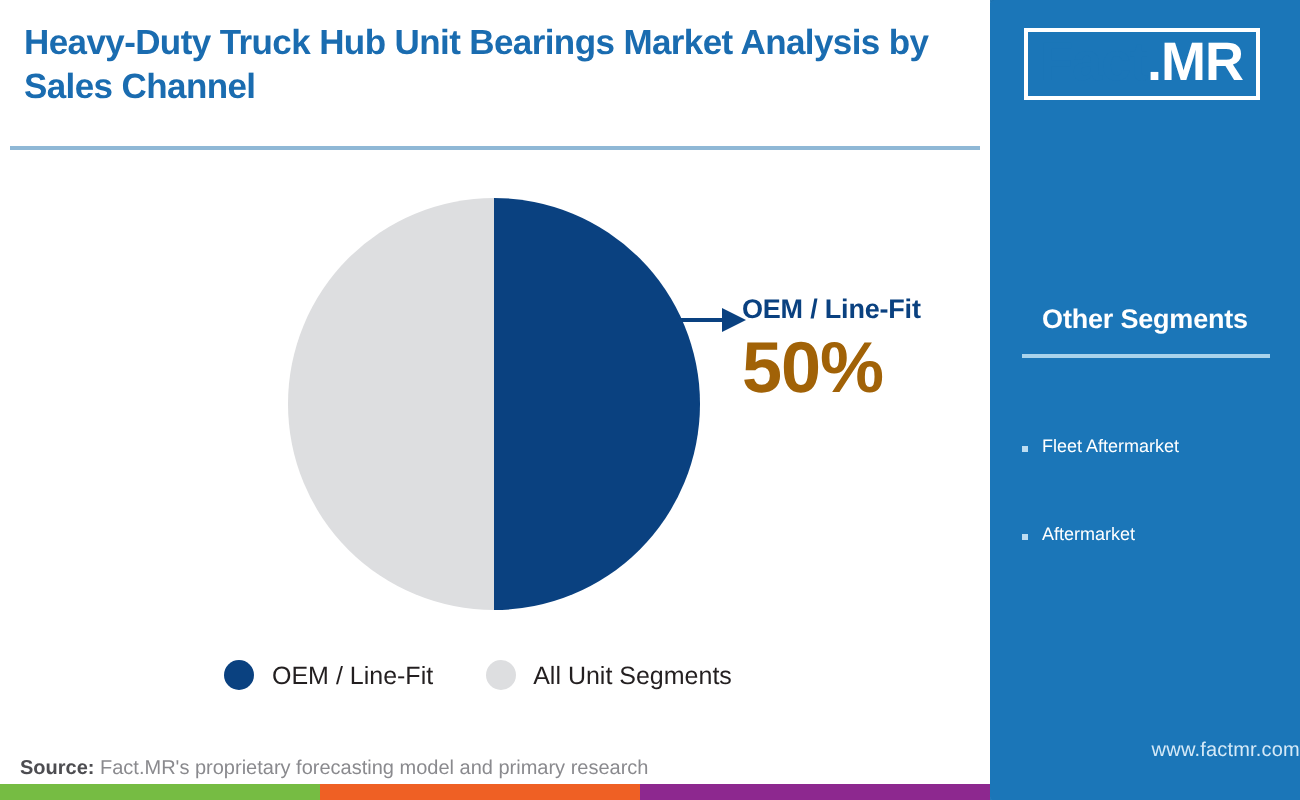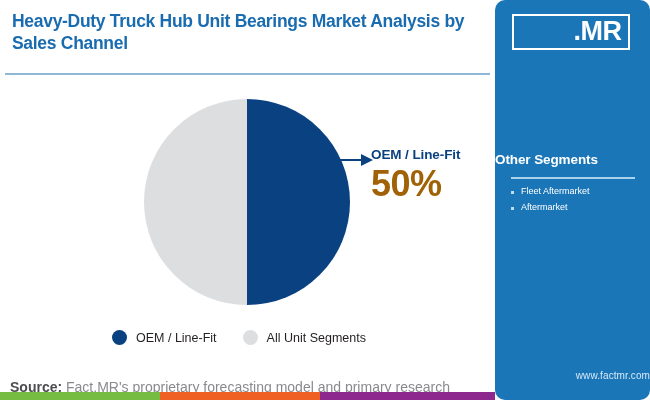".MR" .right-panel { border-radius: 10px -> none }
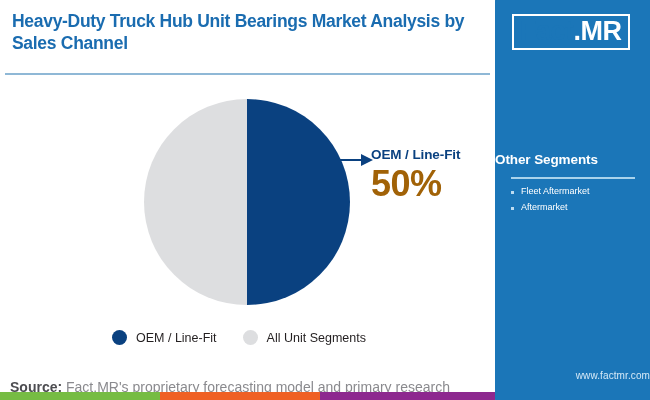"Other Segments" .segments-title { text-align: none -> center }
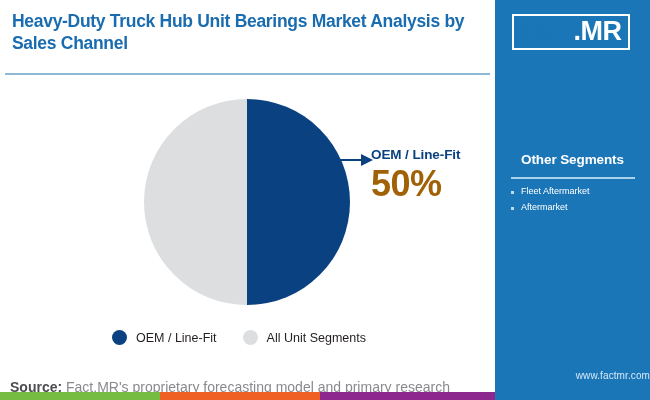"Fleet Aftermarket" .segment-item { margin-top: none -> 32px }
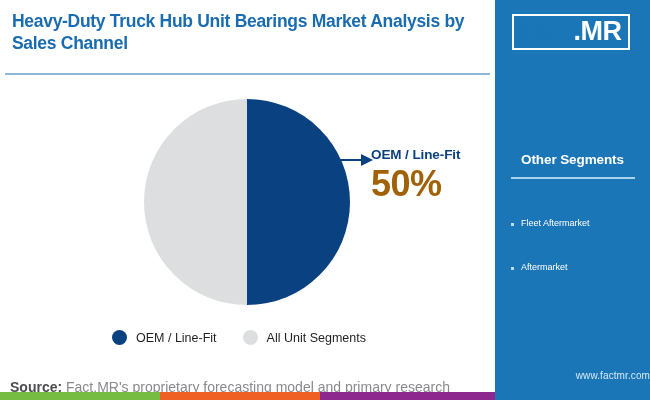"Source: Fact.MR's proprietary" .source-line { font-size: 14px -> 10px }
